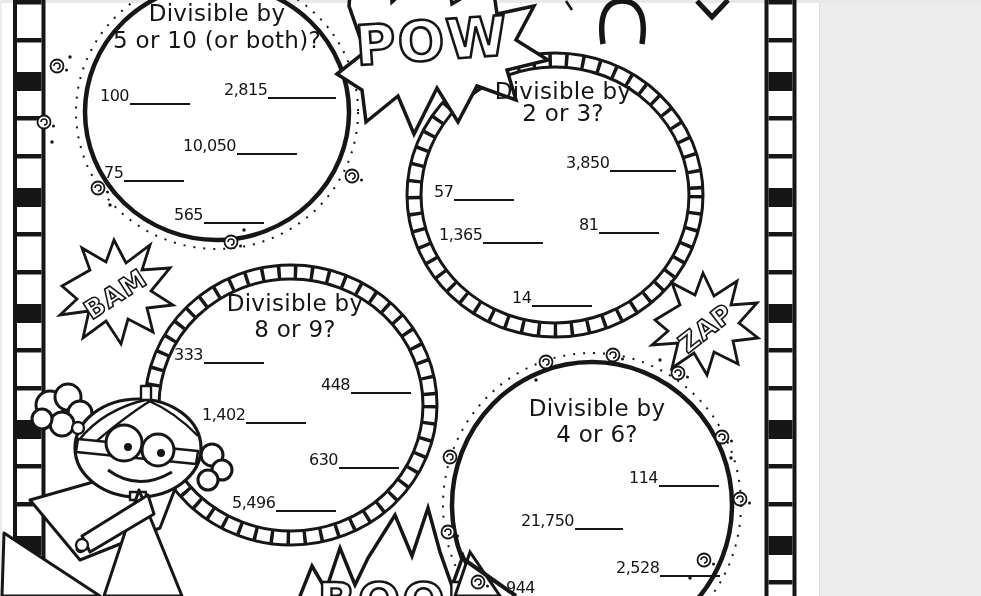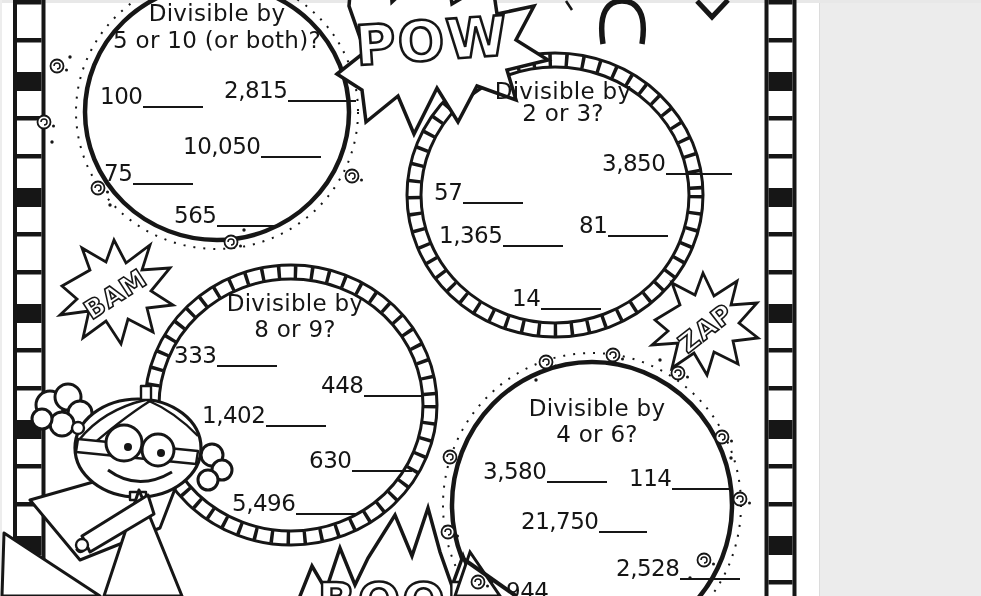"100" .num { font-size: 23px -> 16px }
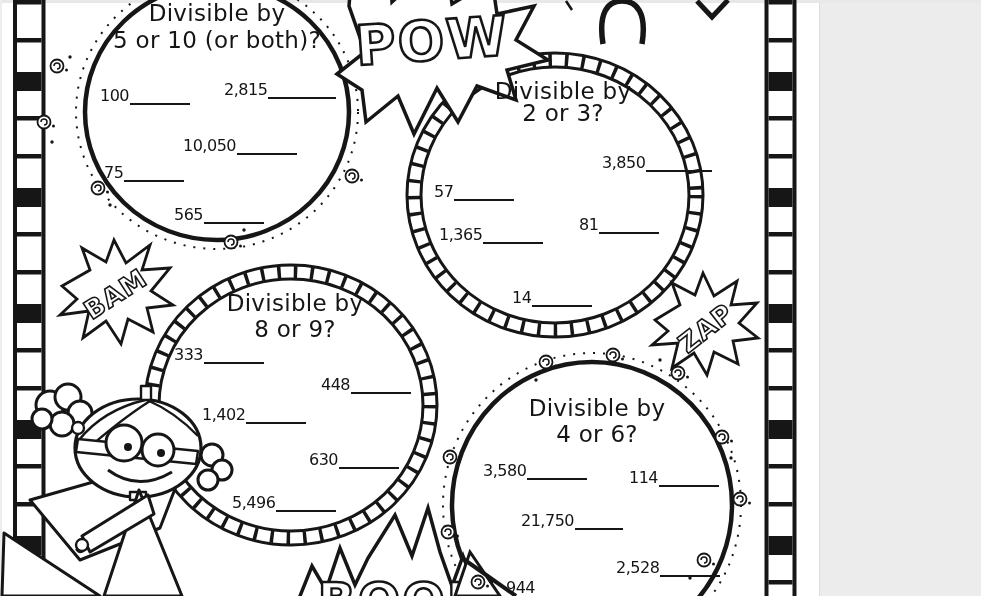"3,850" .n-c2-1 { margin-left: 36px -> none }
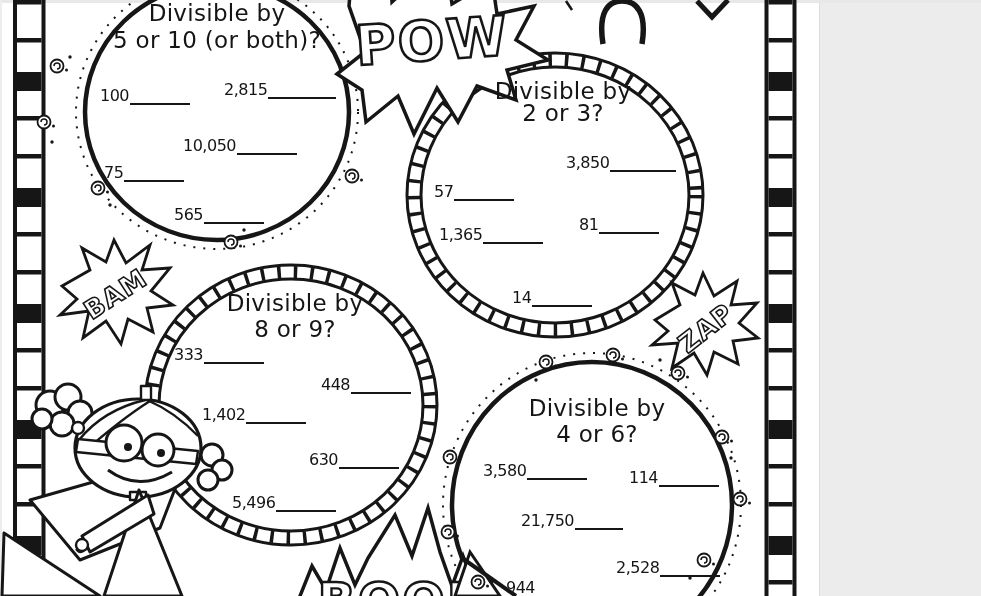"3,580" div.txt { html: <div><span>3,580</span><span></span></div> -> none }
